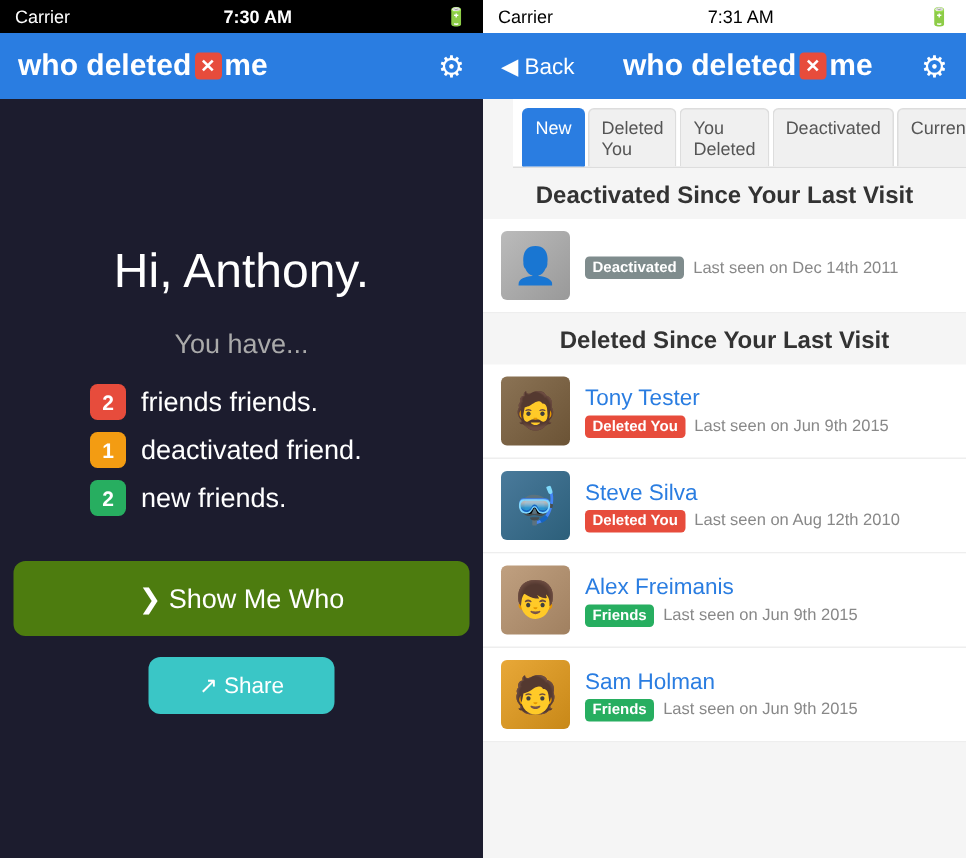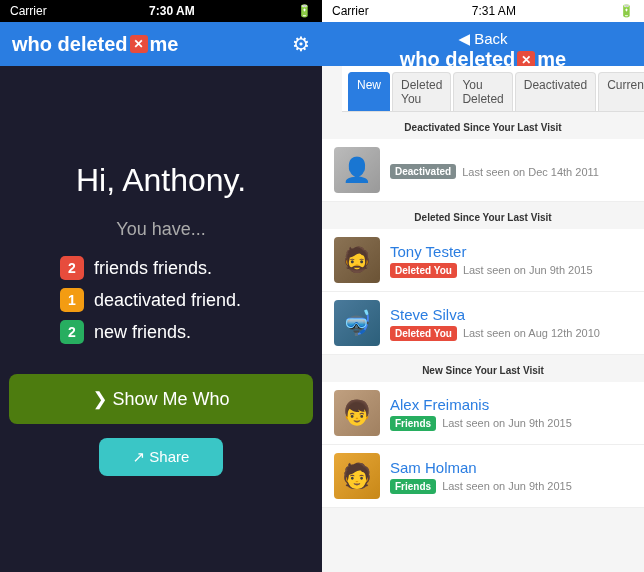"◀ Back" .right-header-bar { flex-direction: column -> none }
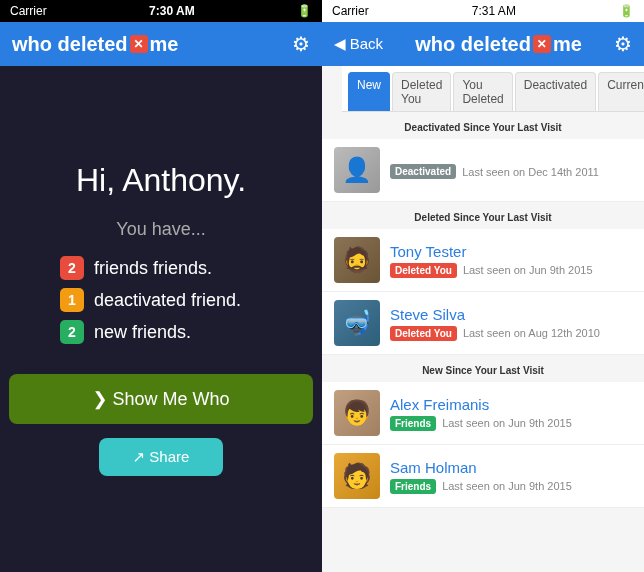"Deactivated Since Your Last Visit" .section-header { font-size: 10px -> 16px }
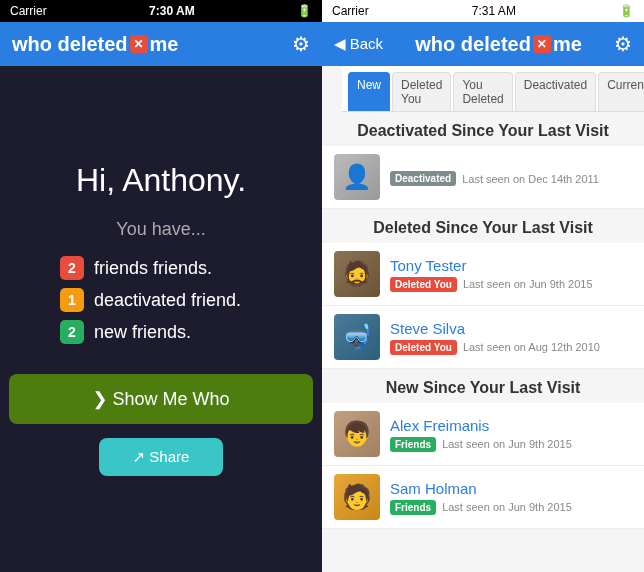"New Since Your Last Visit" div.section-header { html: <div>New Since Your Last Visit</div> -> none }
